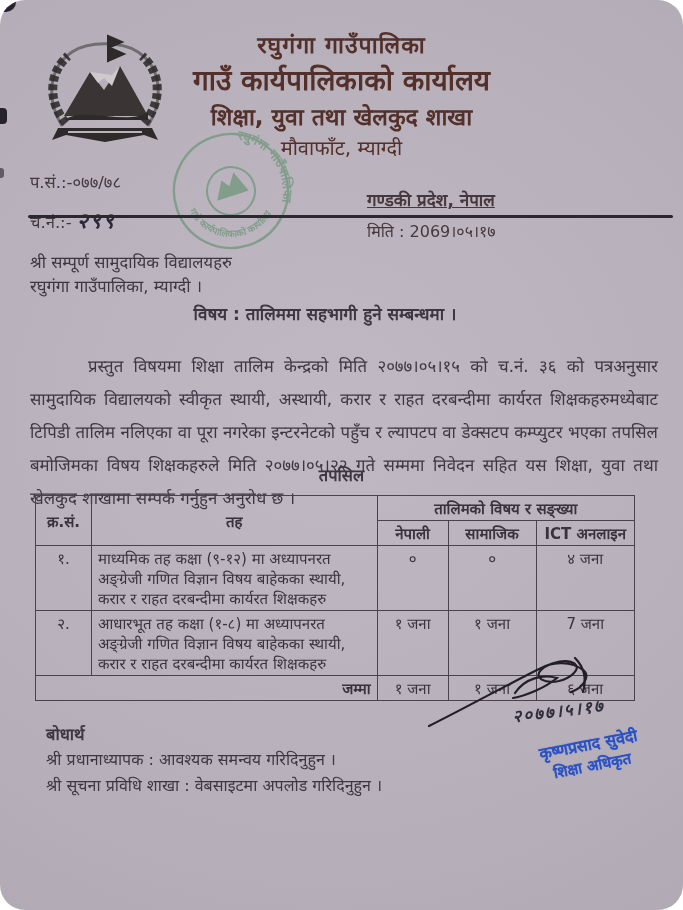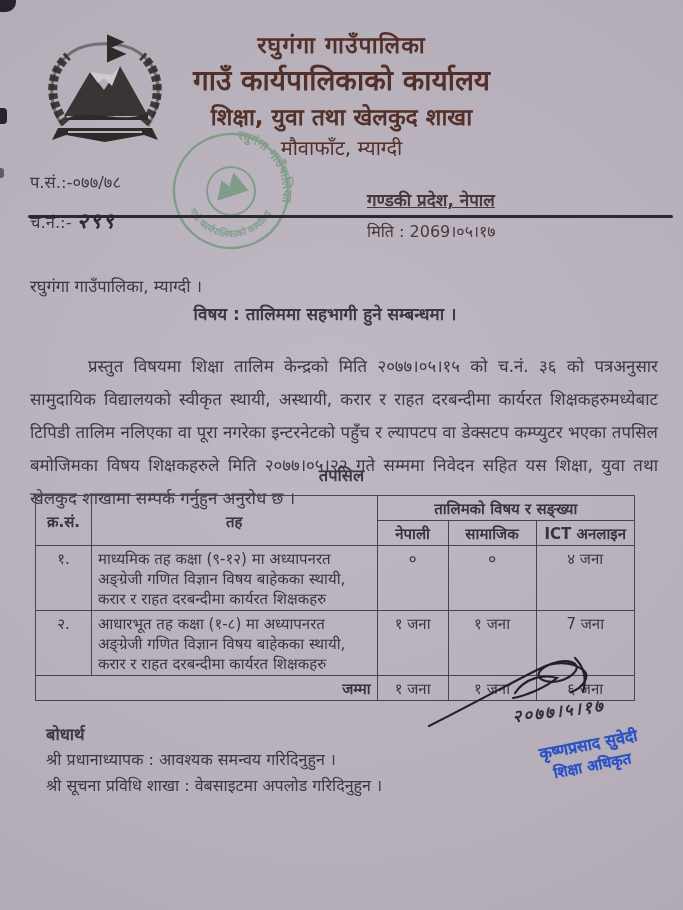"रघुगंगा गाउँपालिका" .page { border-radius: none -> 25px }
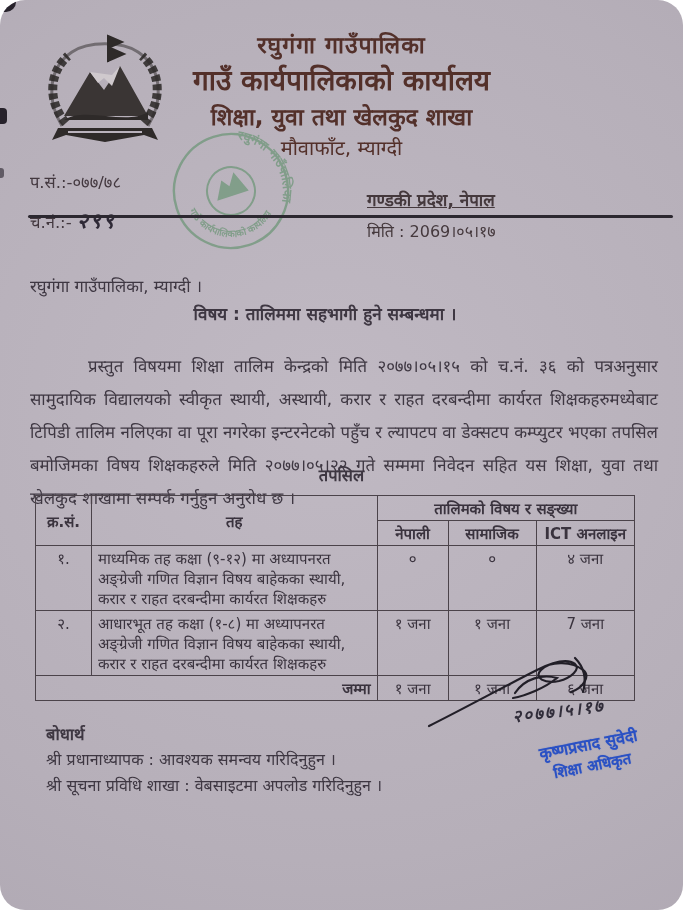"श्री सम्पूर्ण सामुदायिक विद्यालयहरु" div.abs { html: none -> <div>श्री सम्पूर्ण सामुदायिक विद्यालयहरु</div> }
